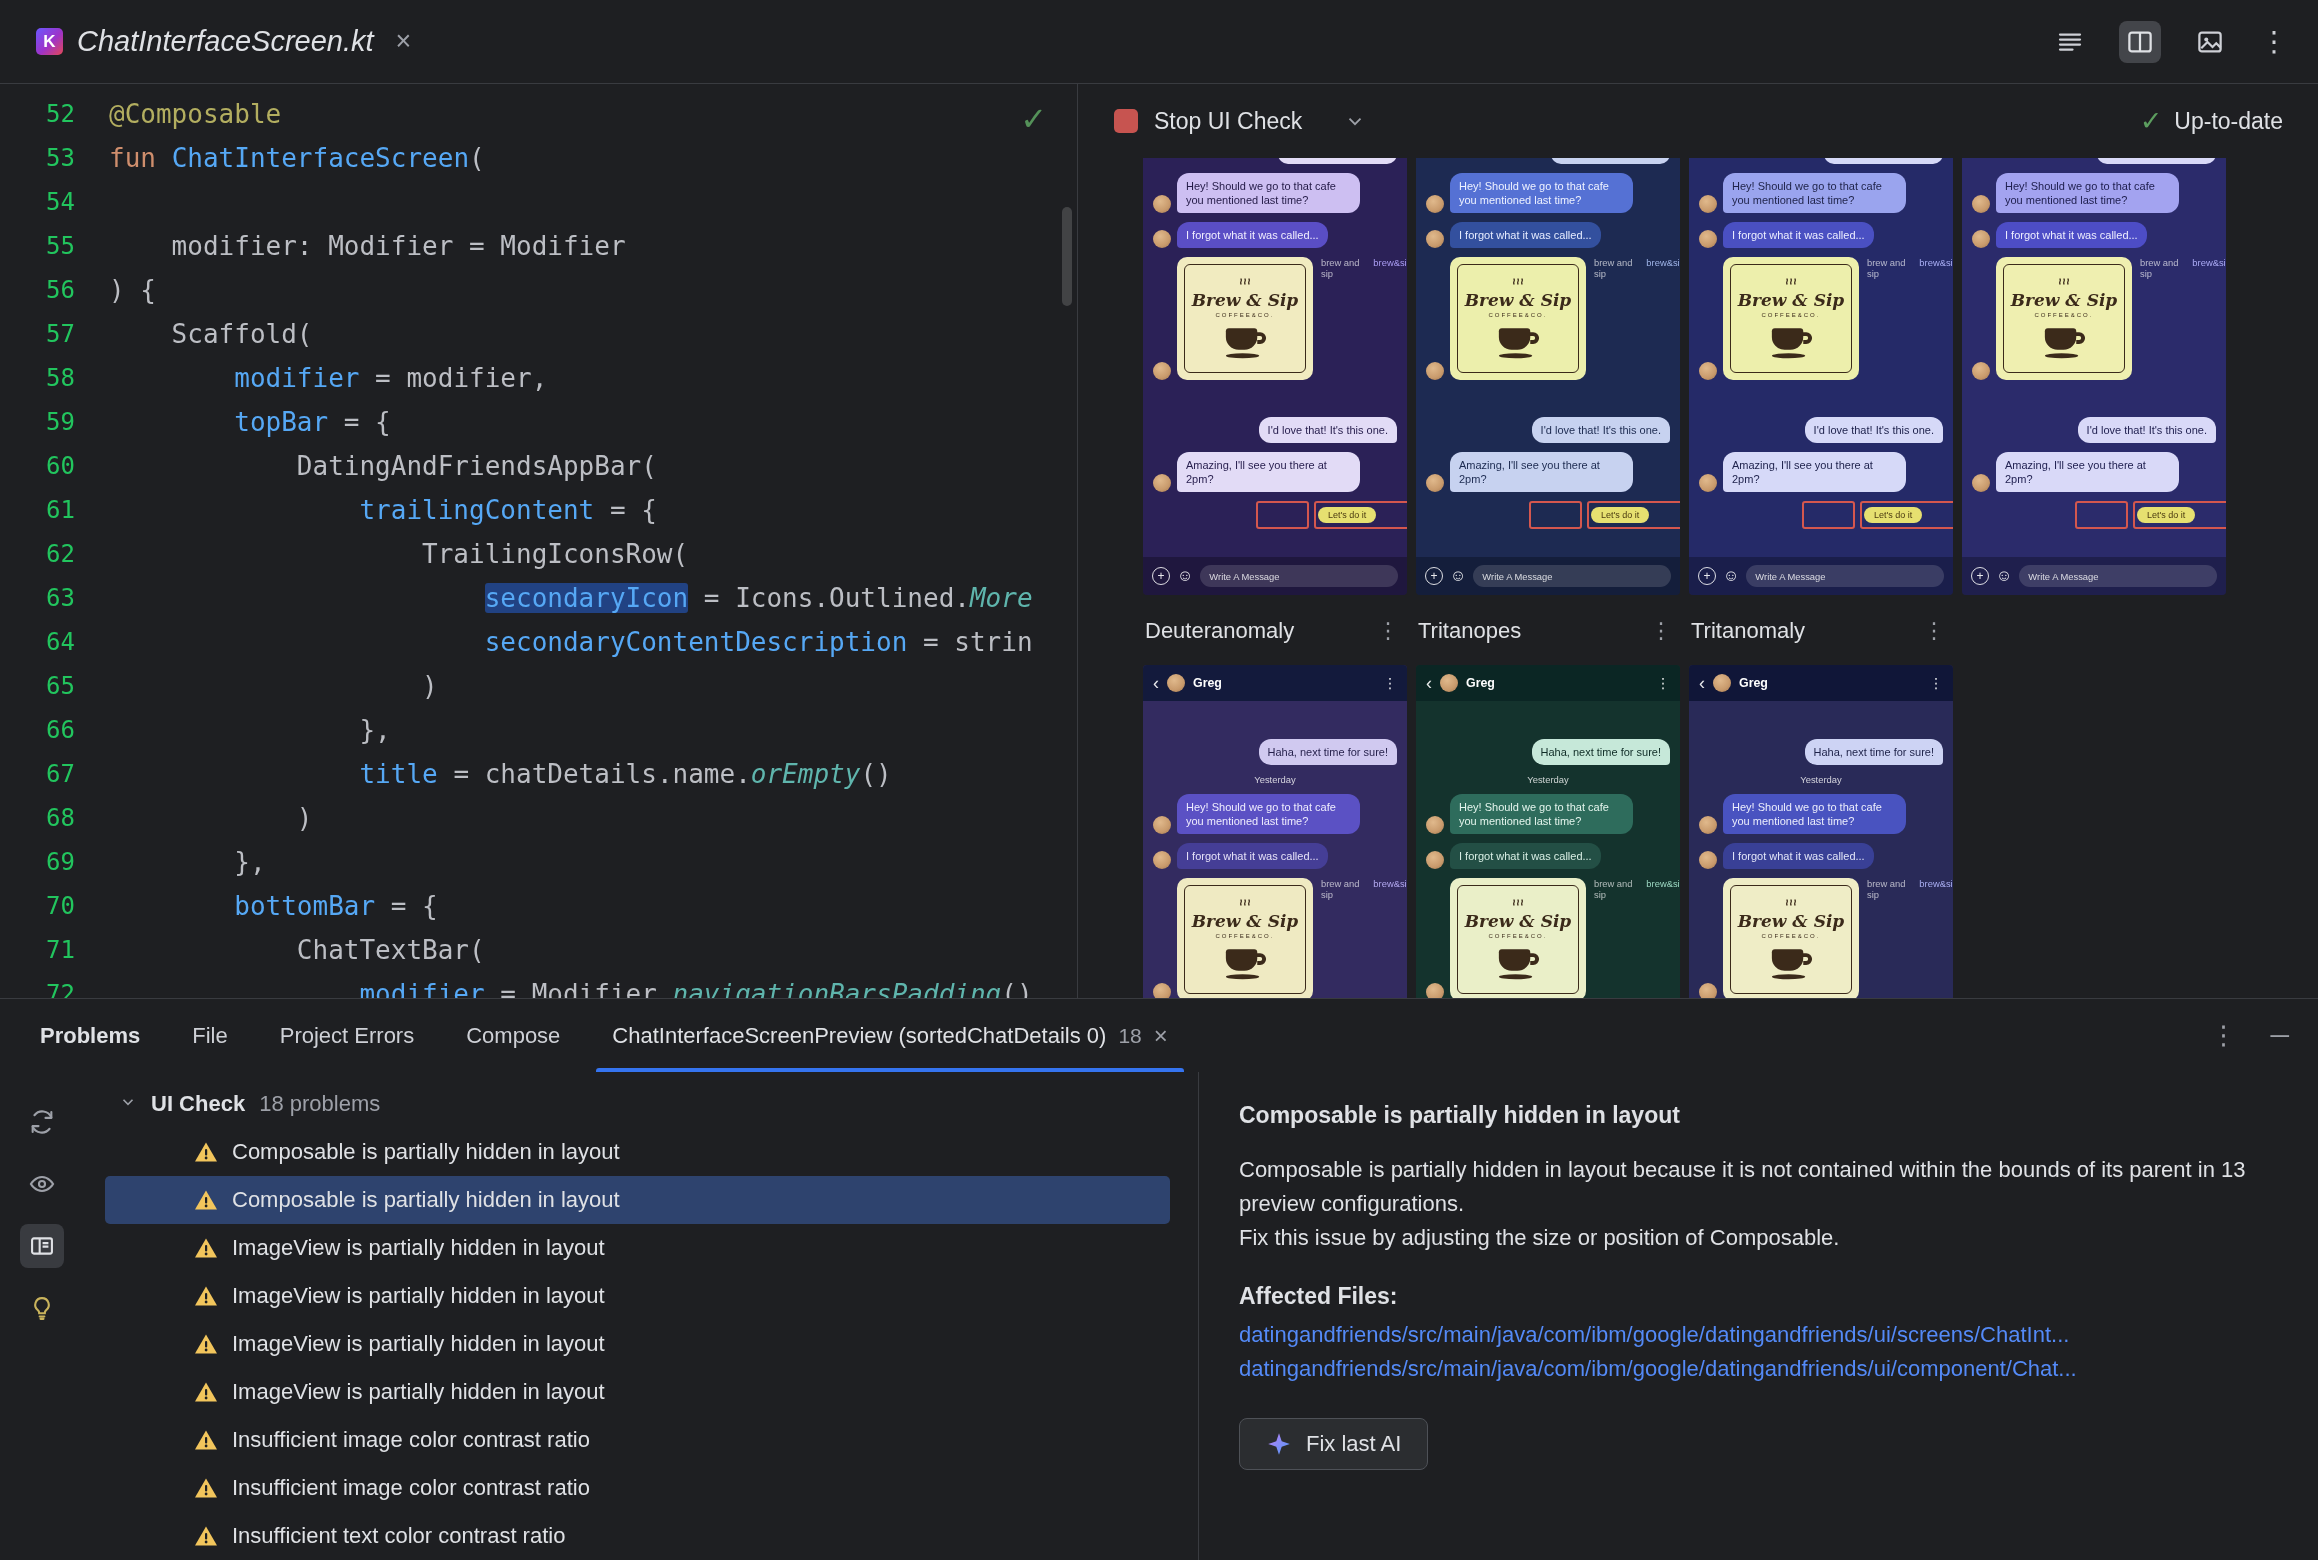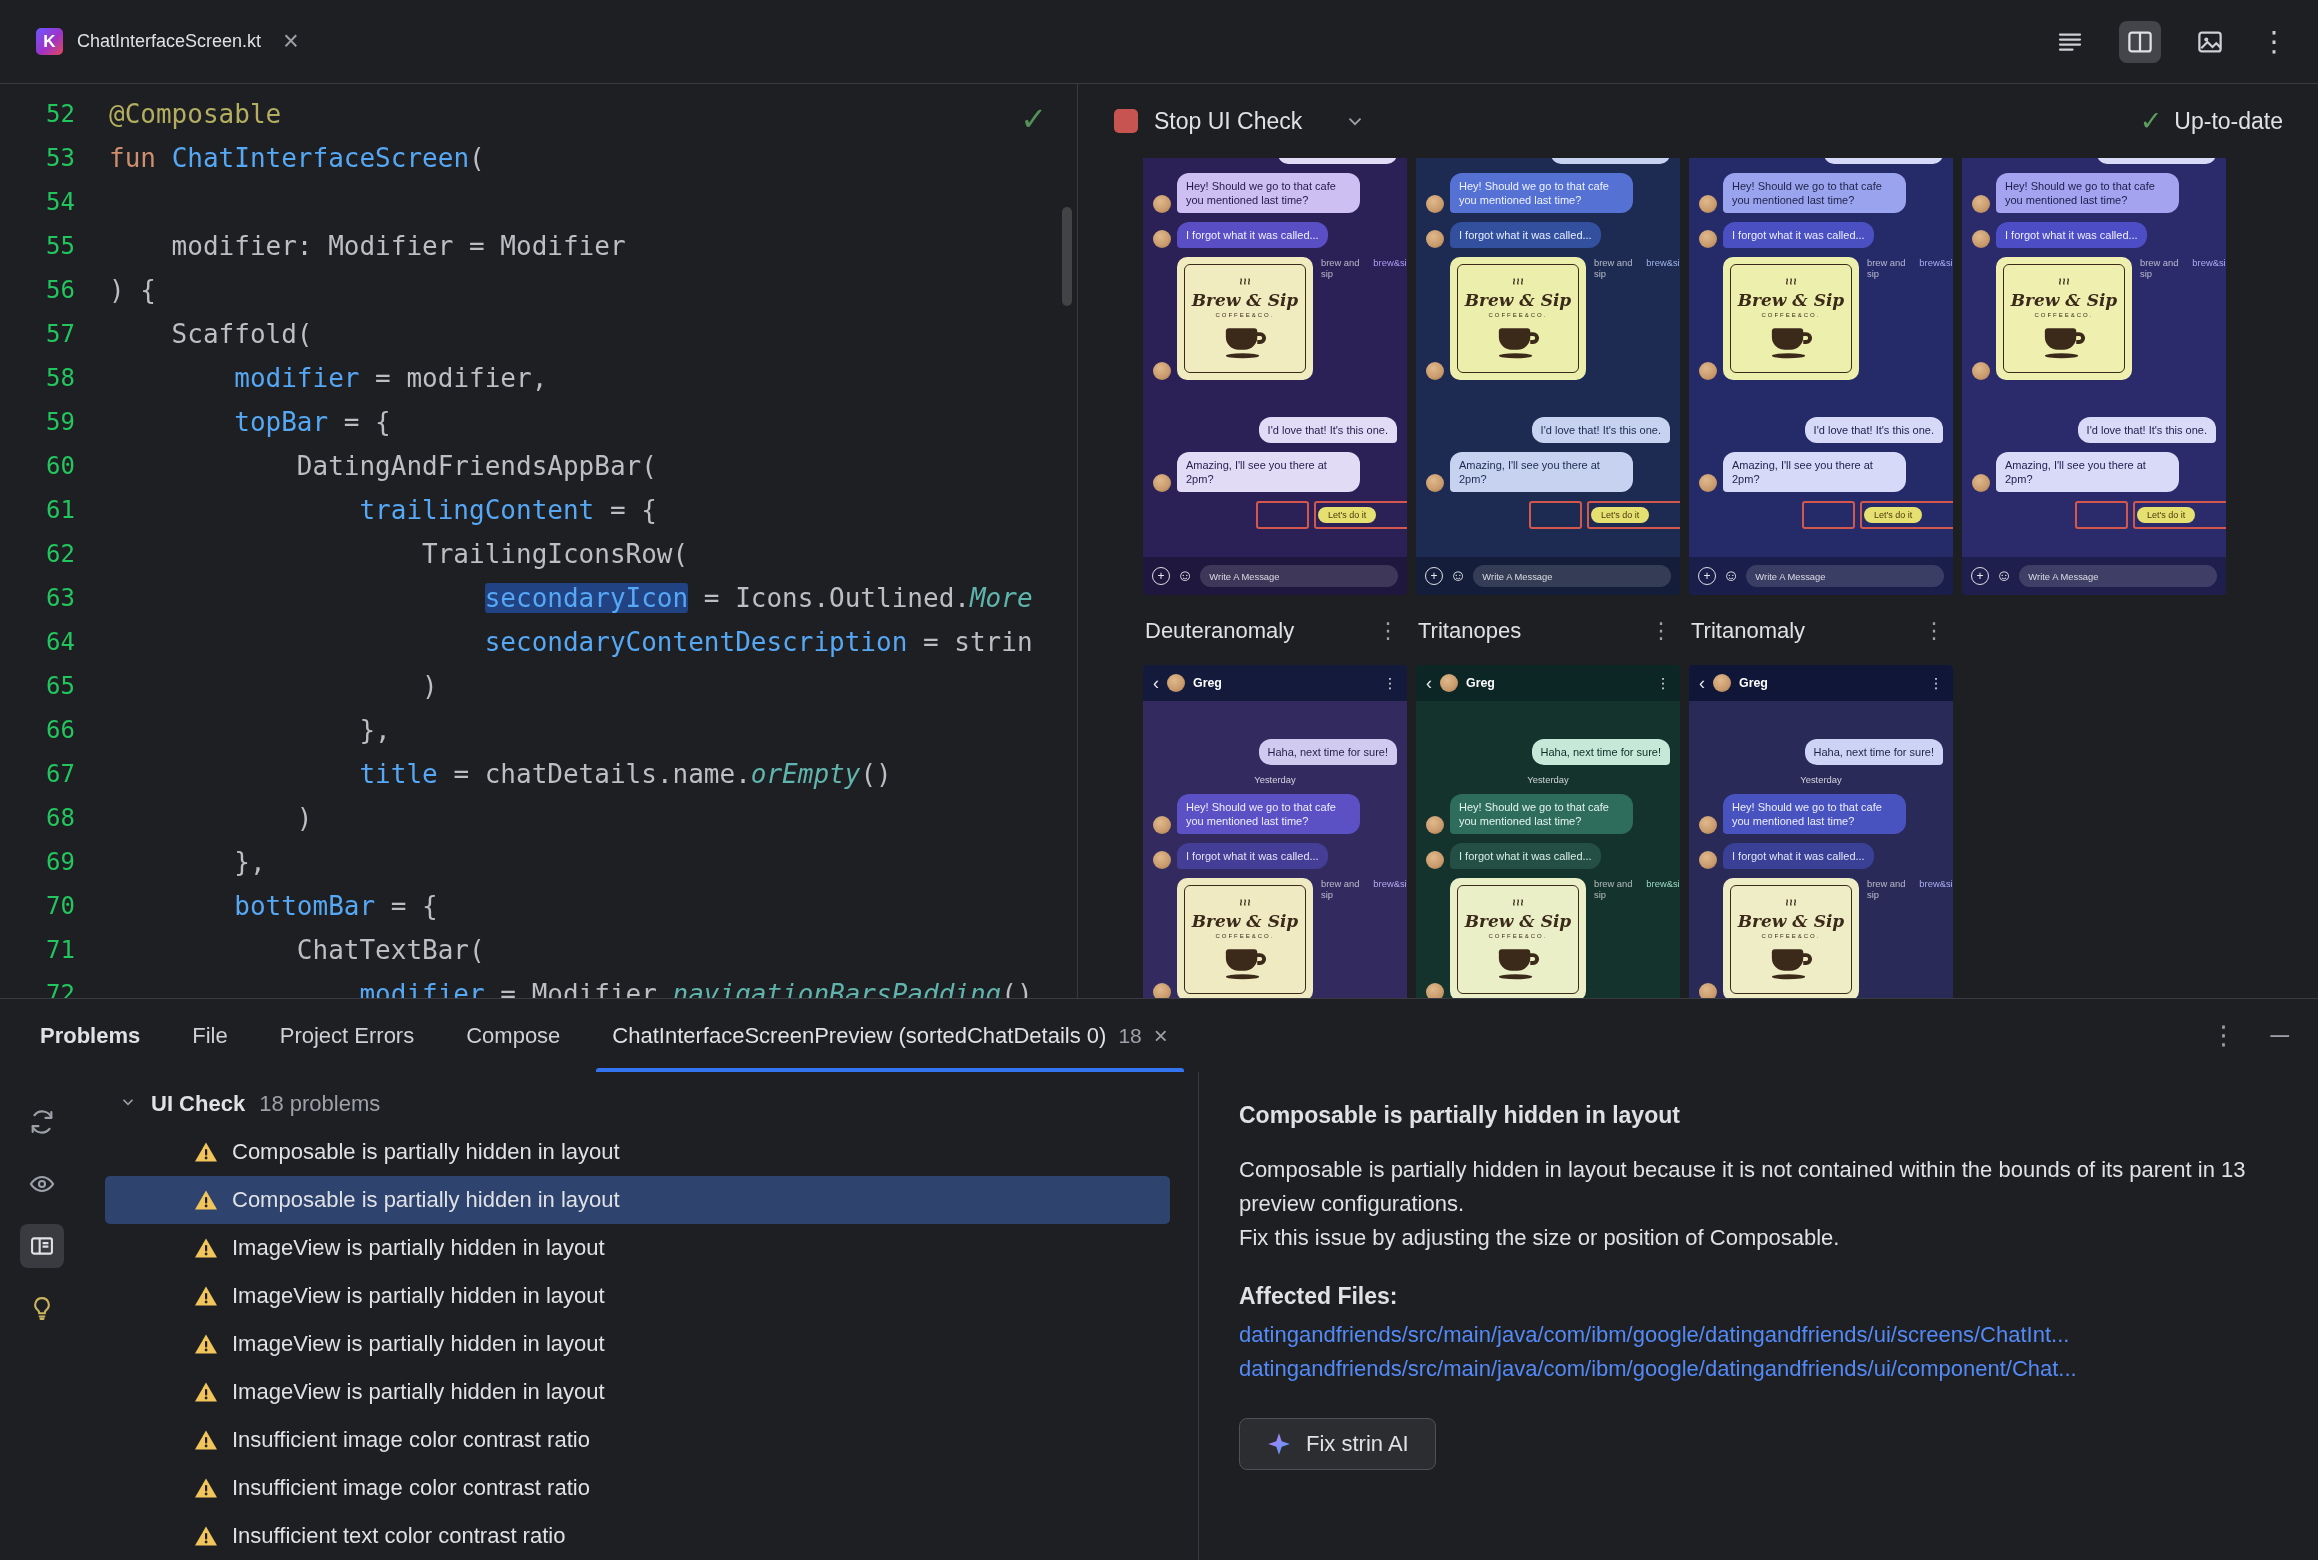"ChatInterfaceScreen.kt" .tab-title { font-size: 18px -> 29px; font-style: none -> italic }
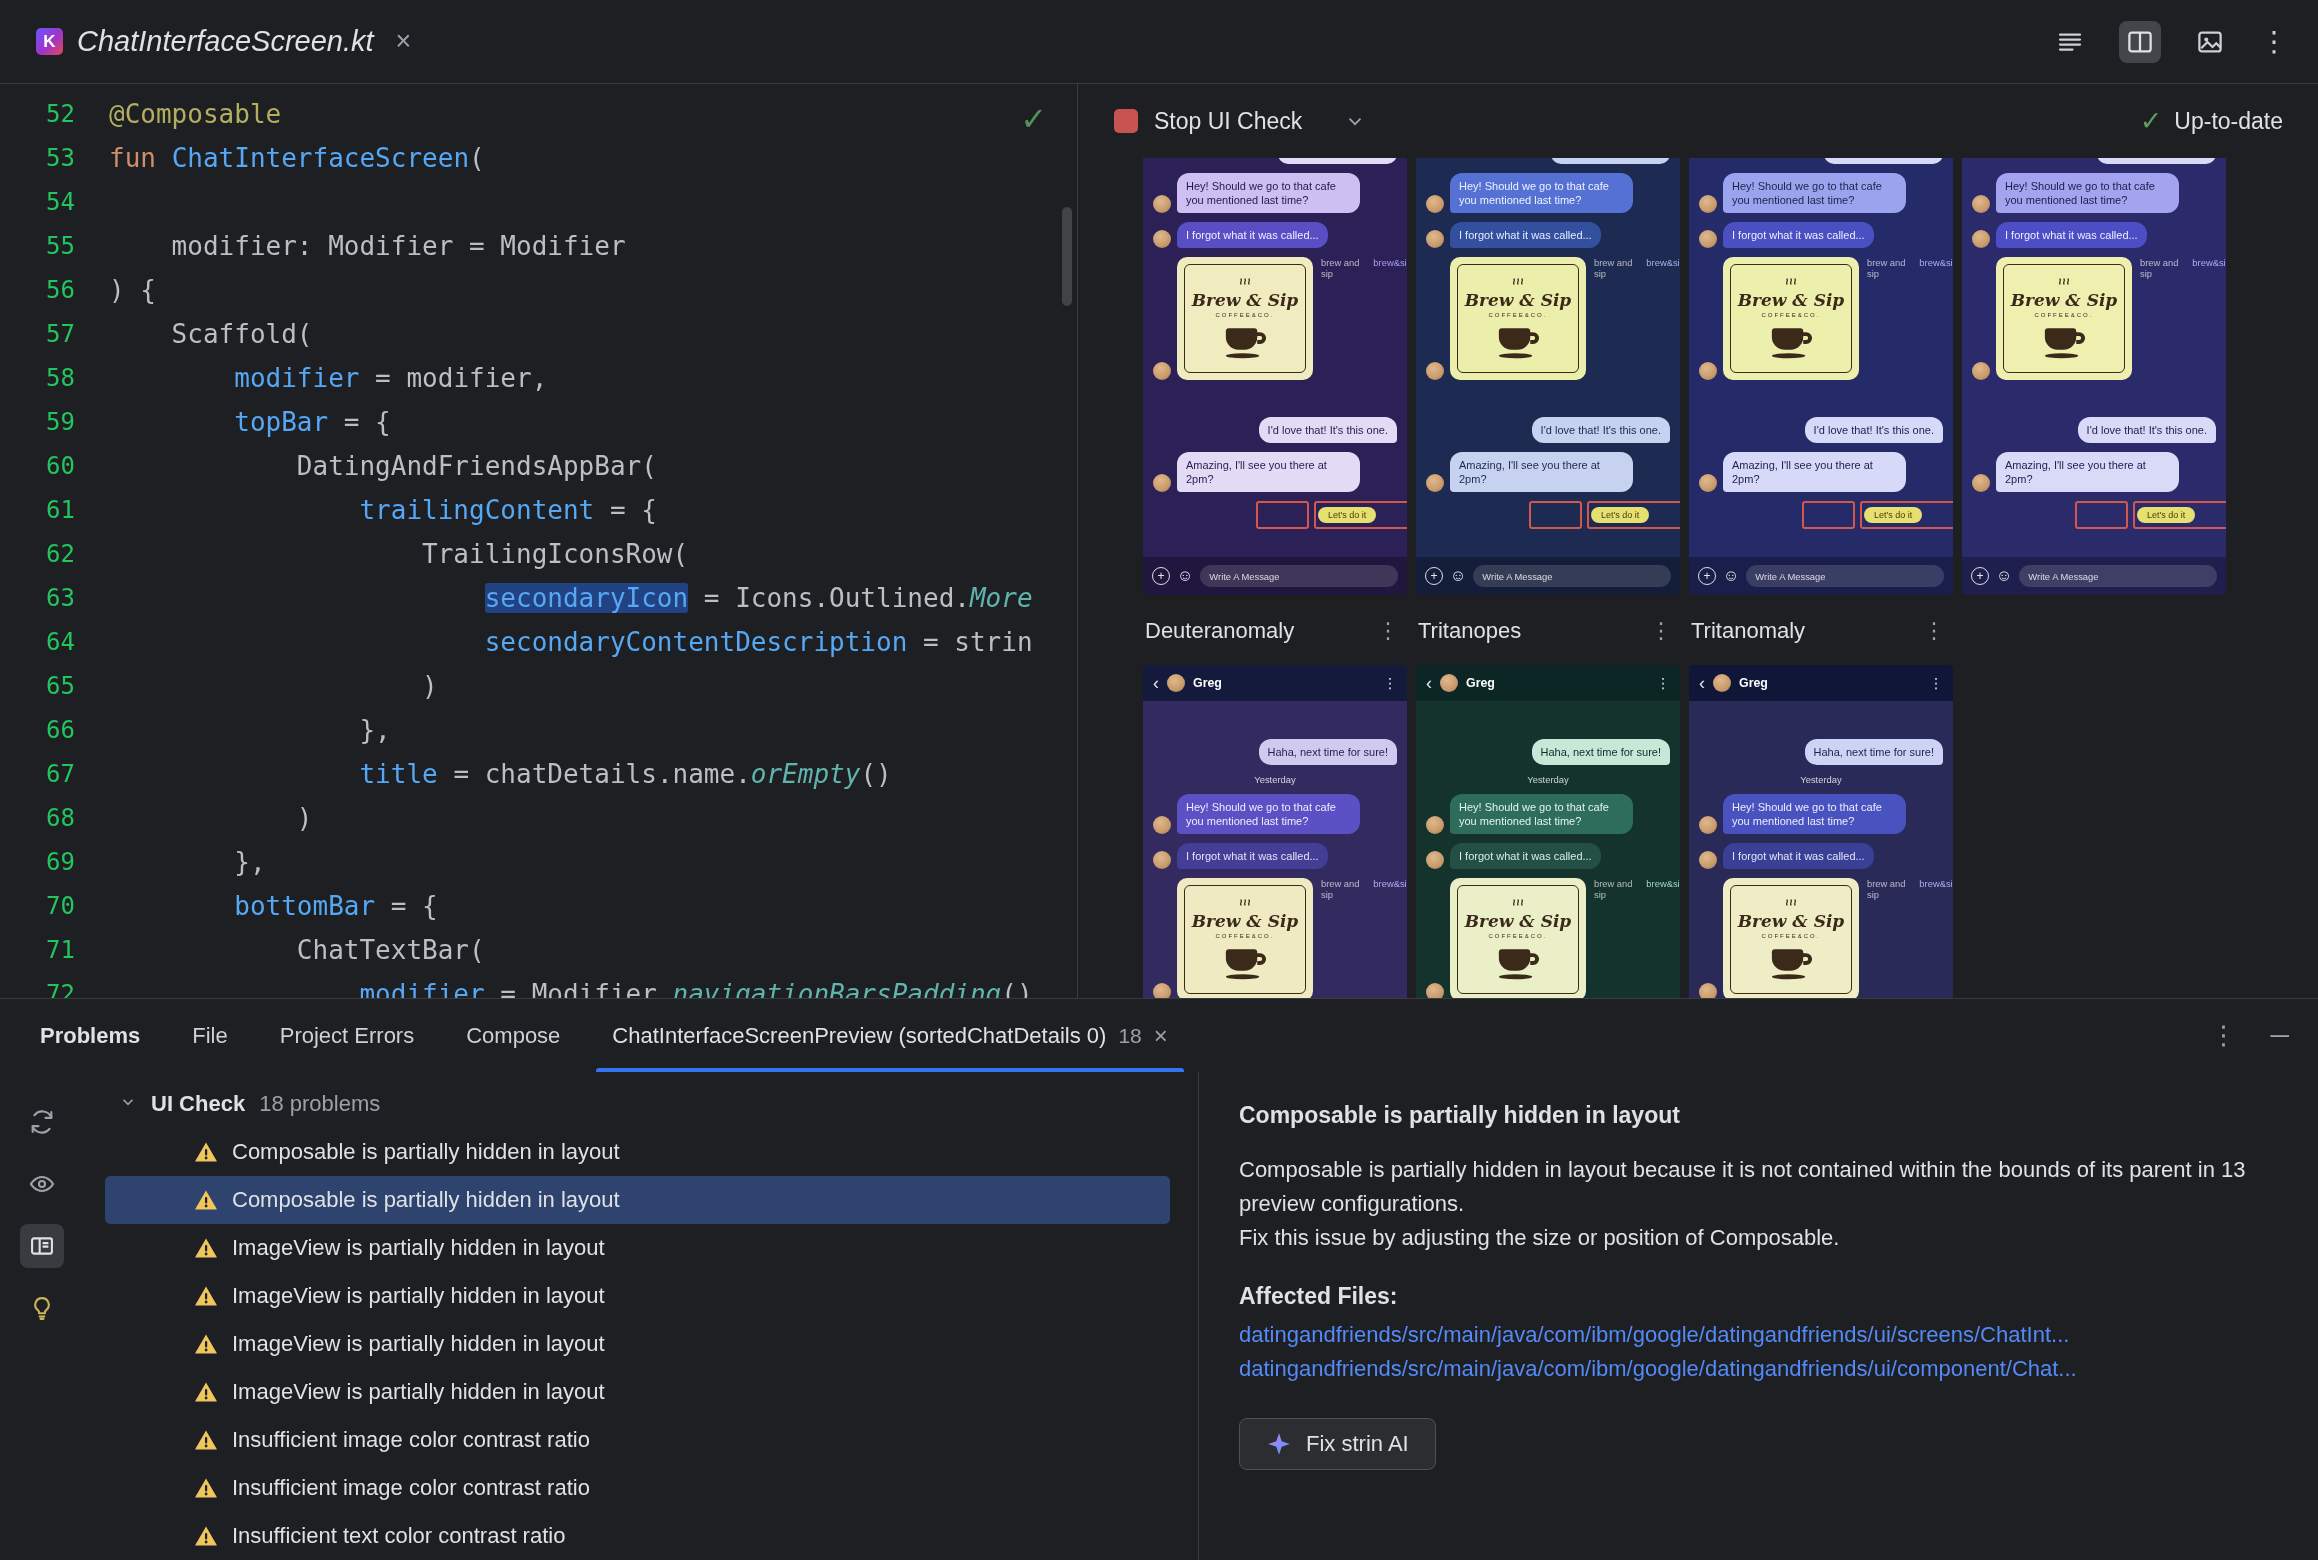"Fix strin AI" span { text: strin -> last }
